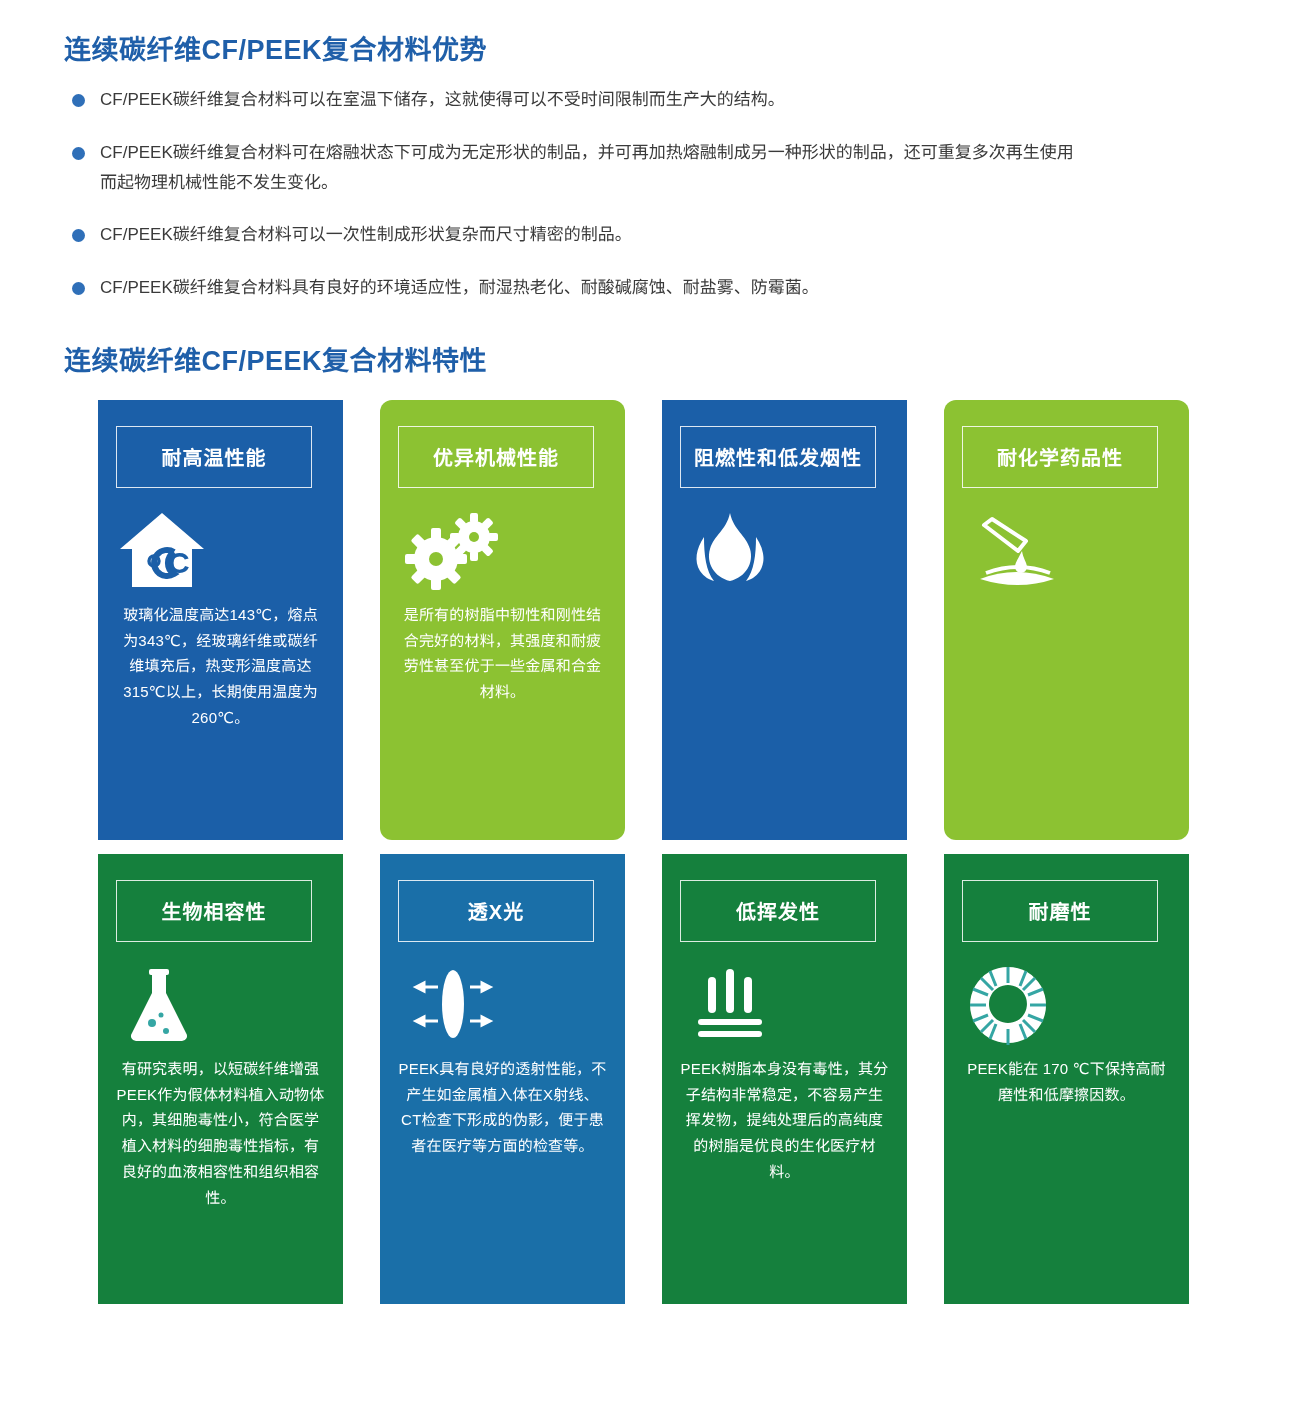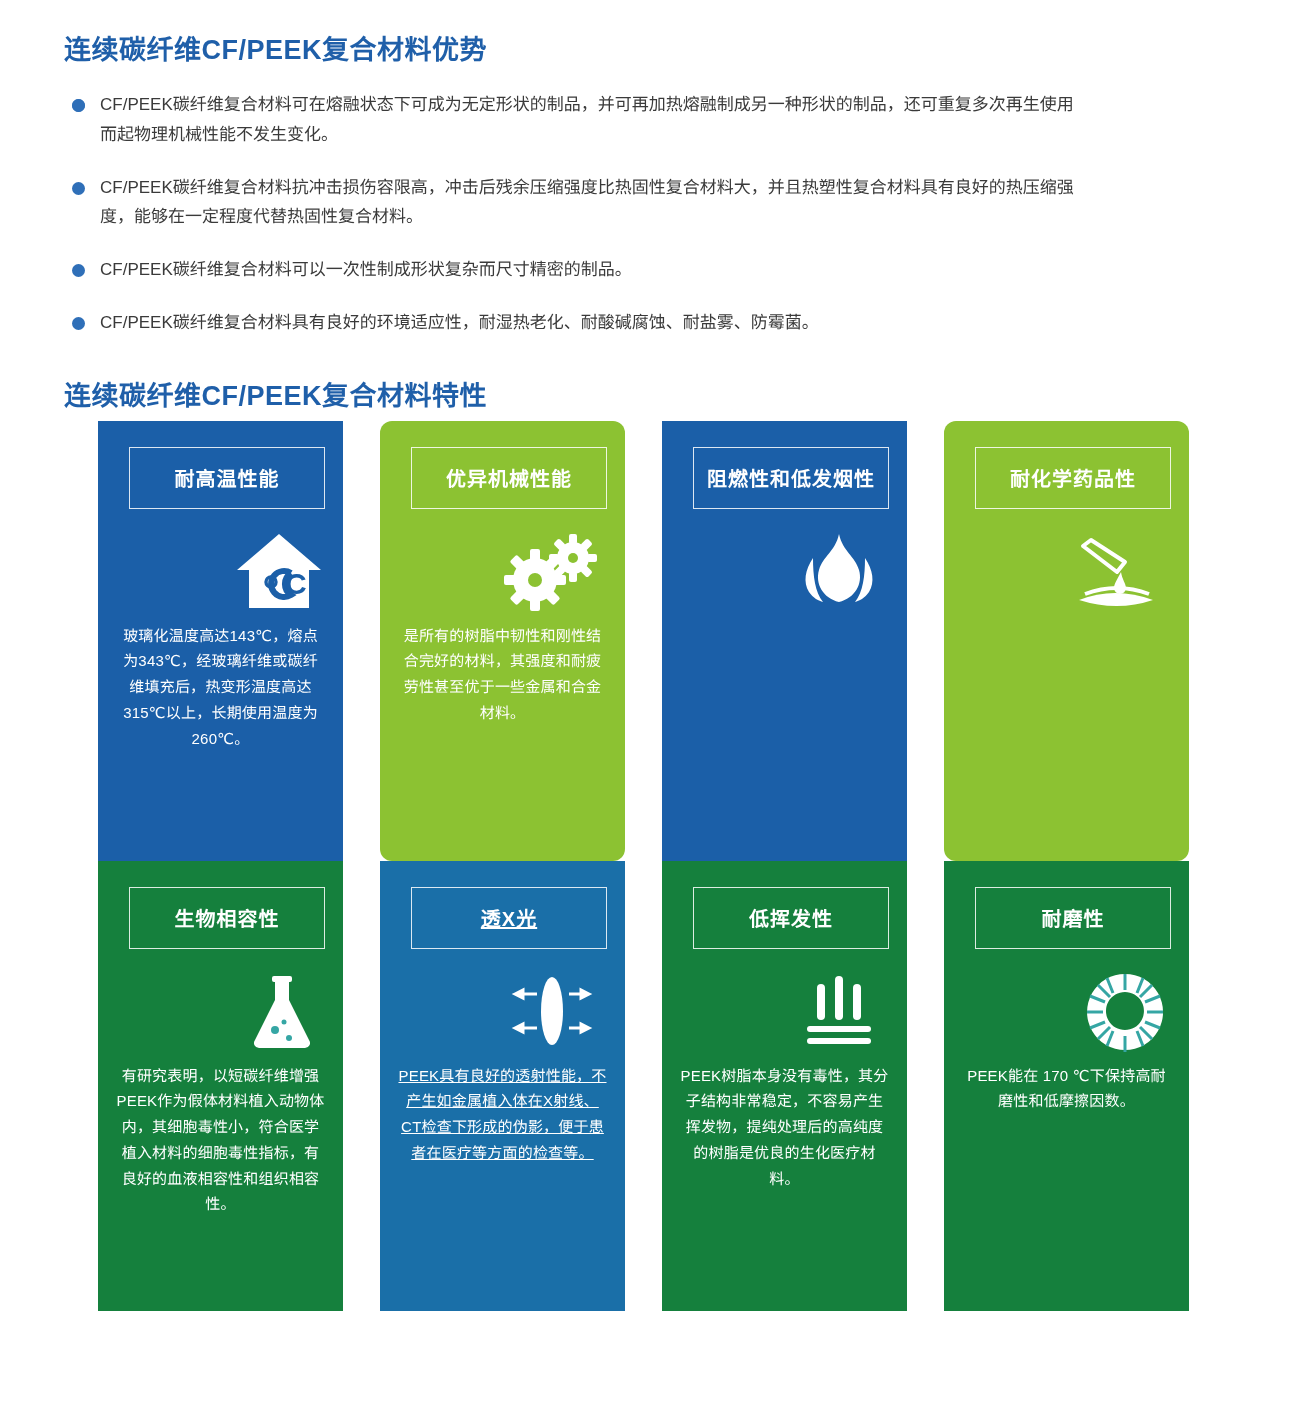"CF/PEEK碳纤维复合材料可以在室温下储存，这就使得可以不受时间限制而生产大的" span { html: none -> <span>CF/PEEK碳纤维复合材料可以在室温下储存，这就使得可以不受时间限制而生产大的结构。</span> }
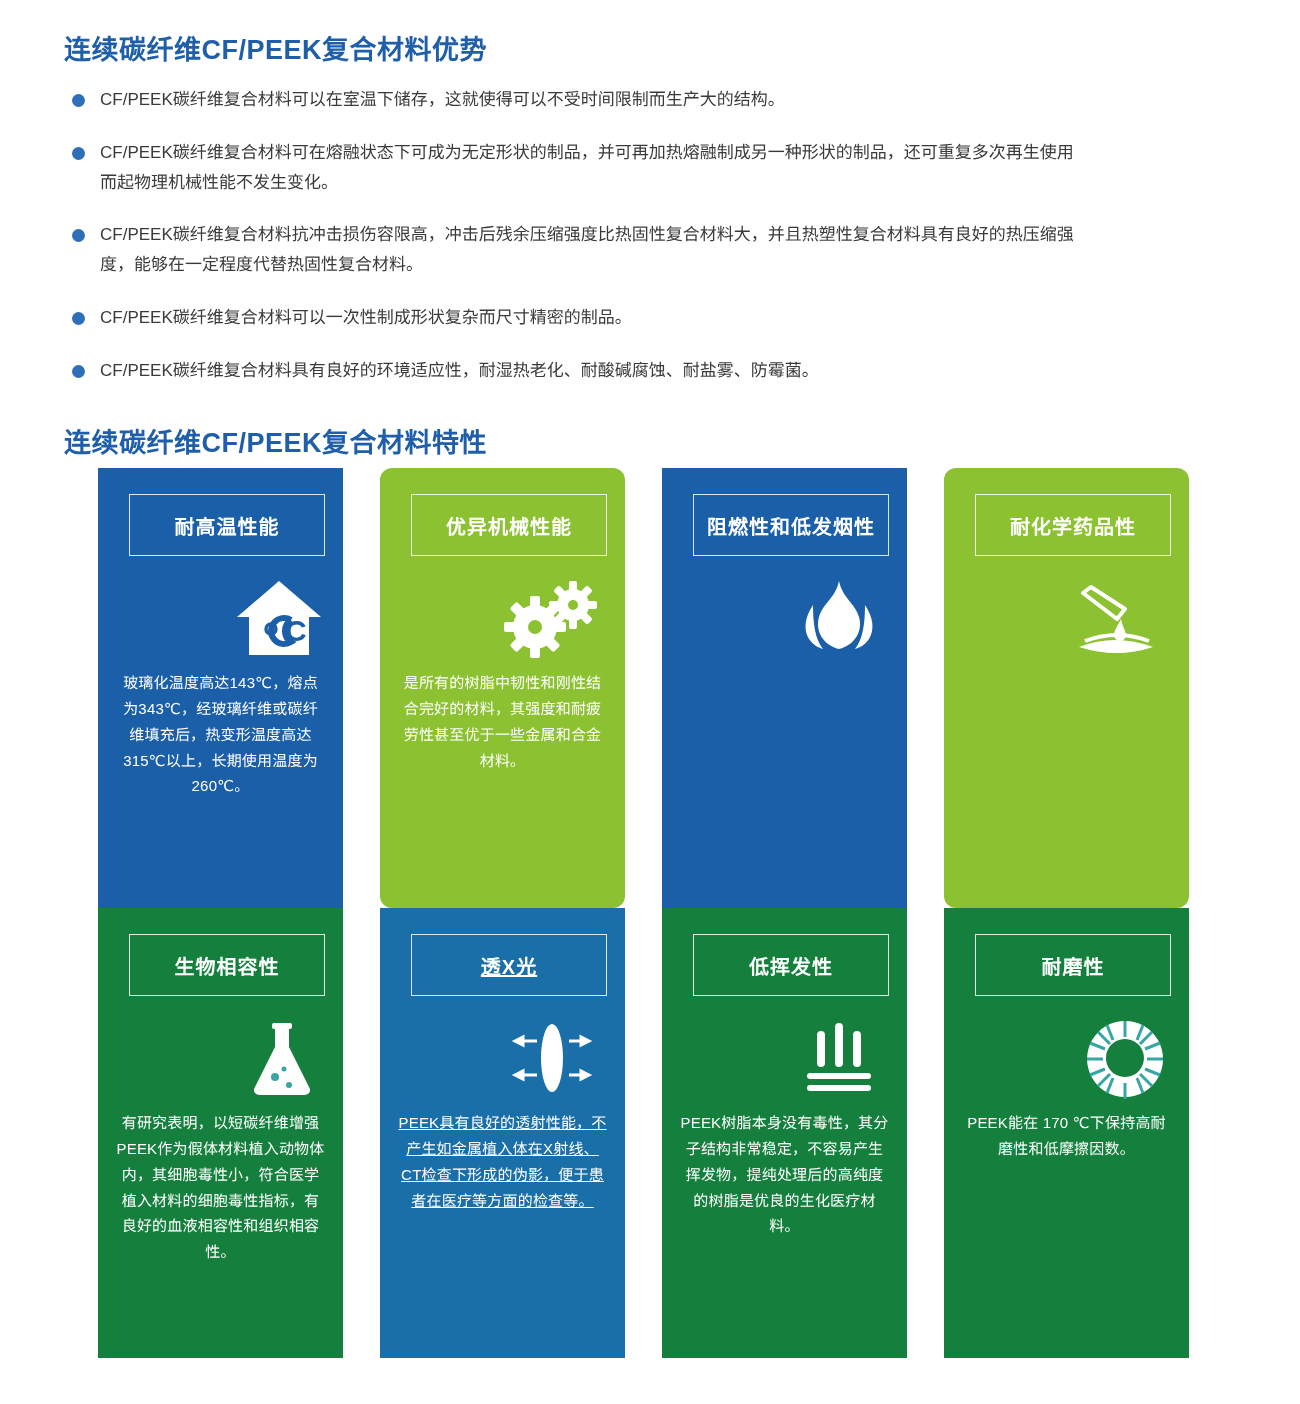"CF/PEEK碳纤维复合材料抗冲击损伤容限高，冲击后残余压缩强度比热固性复合材料" li { html: <li> <span></span> <span>CF/PEEK碳纤维复合材料抗冲击损伤容限高，冲击后残余压缩强度比热固性复合材料大，并且热塑性复合材料具有良好的热压缩强度，能够在一定程度代替热固性复合材料。</span> </li> -> none }
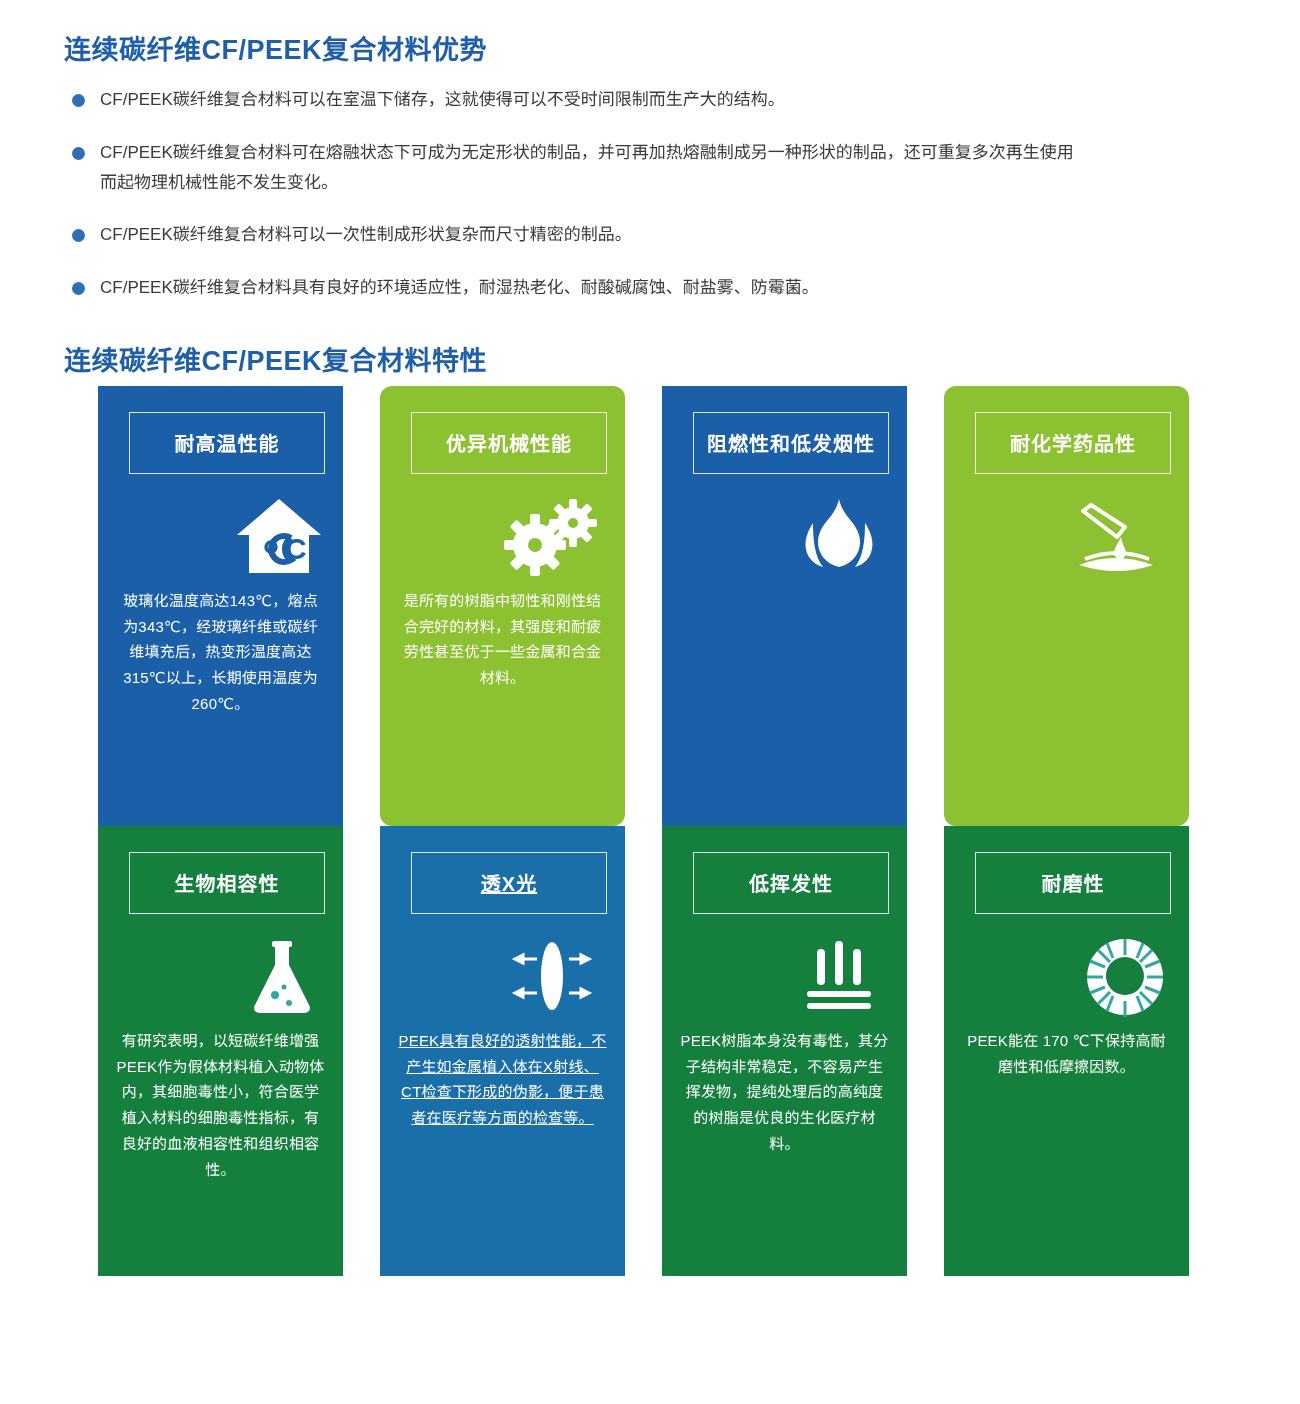"耐高温性能" .card { align-items: flex-end -> flex-start; margin-top: none -> 14px }
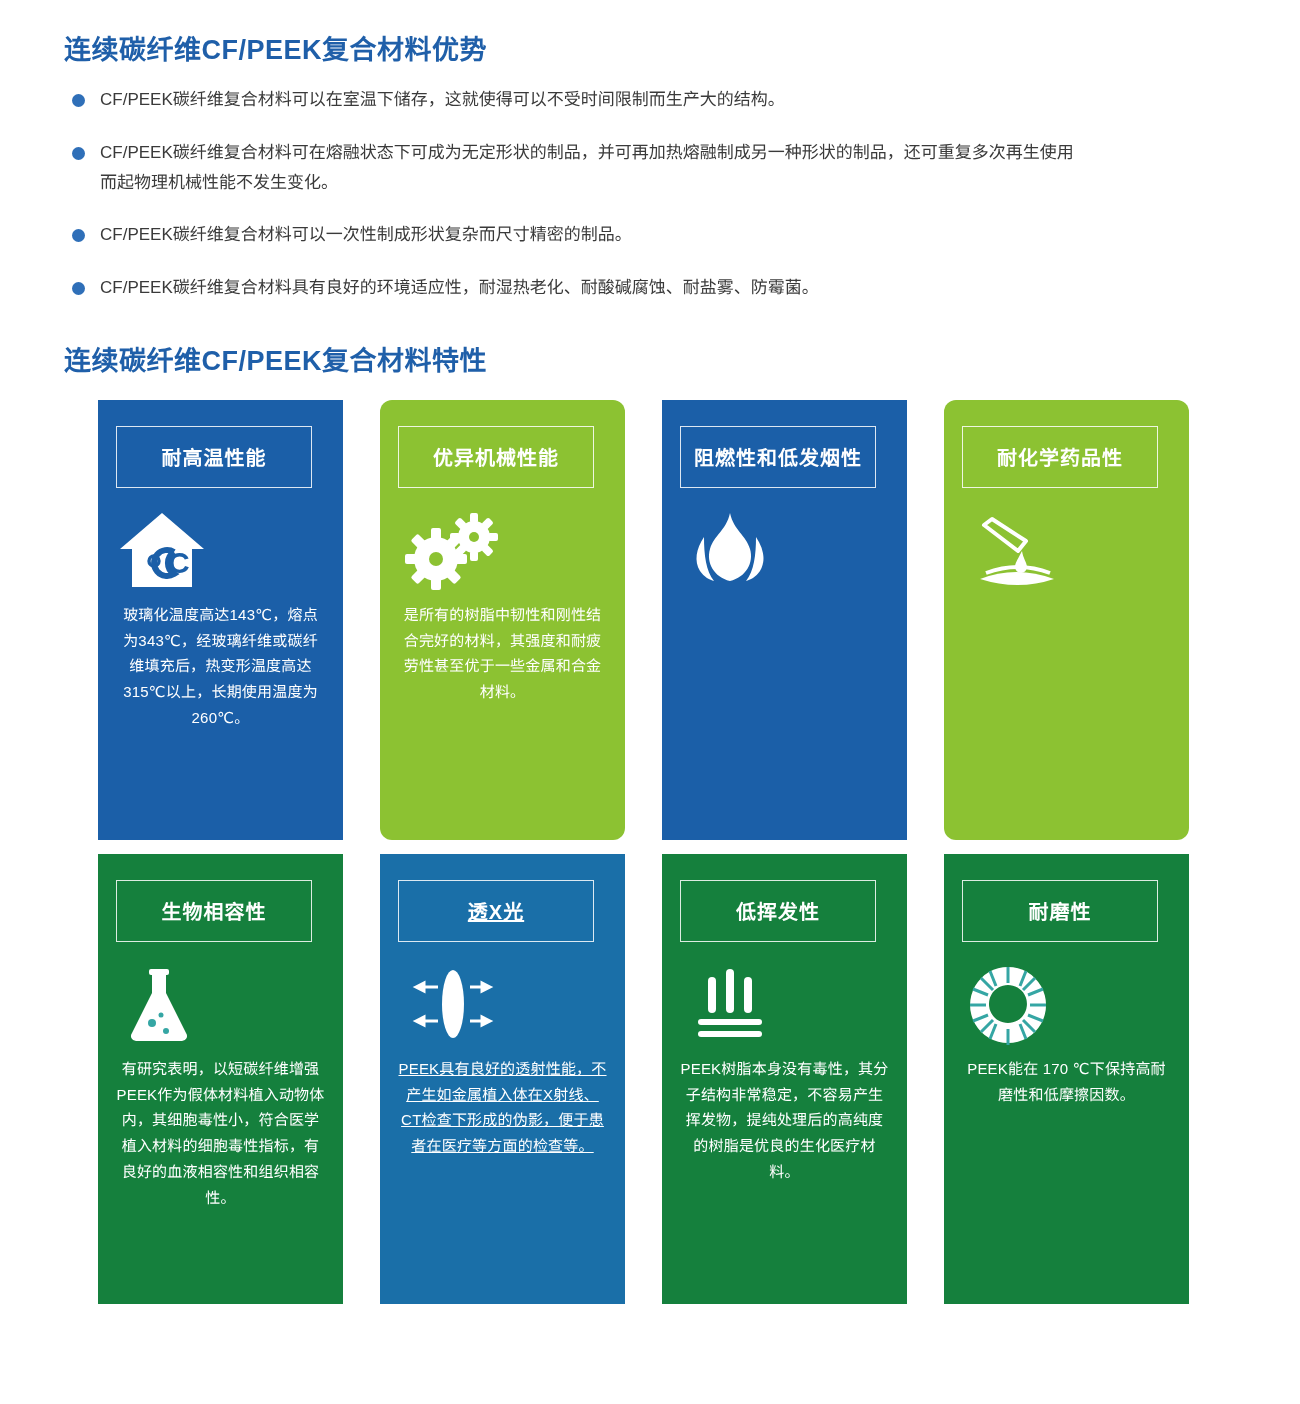"透X光" .card.dblue { text-decoration: underline -> none }
